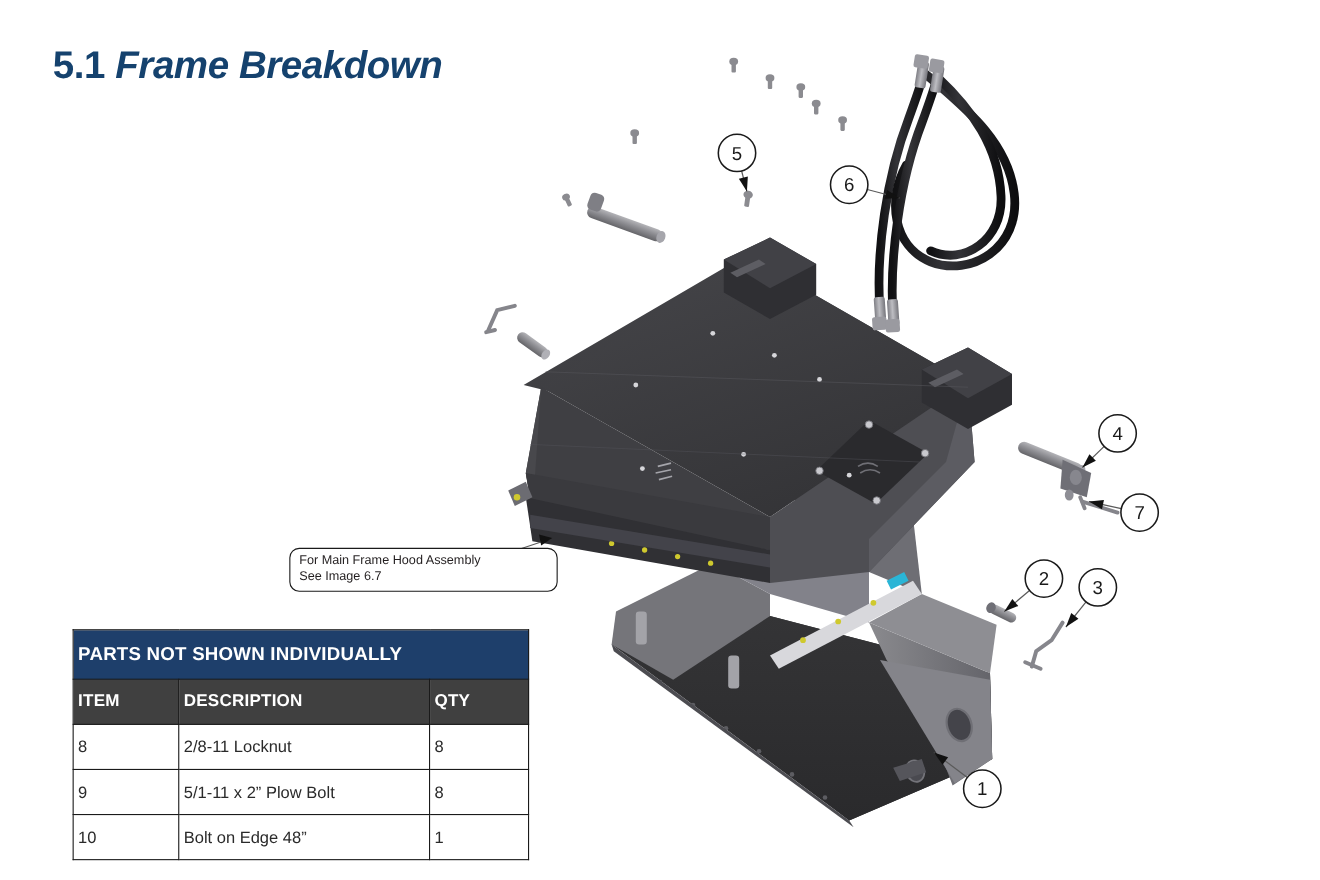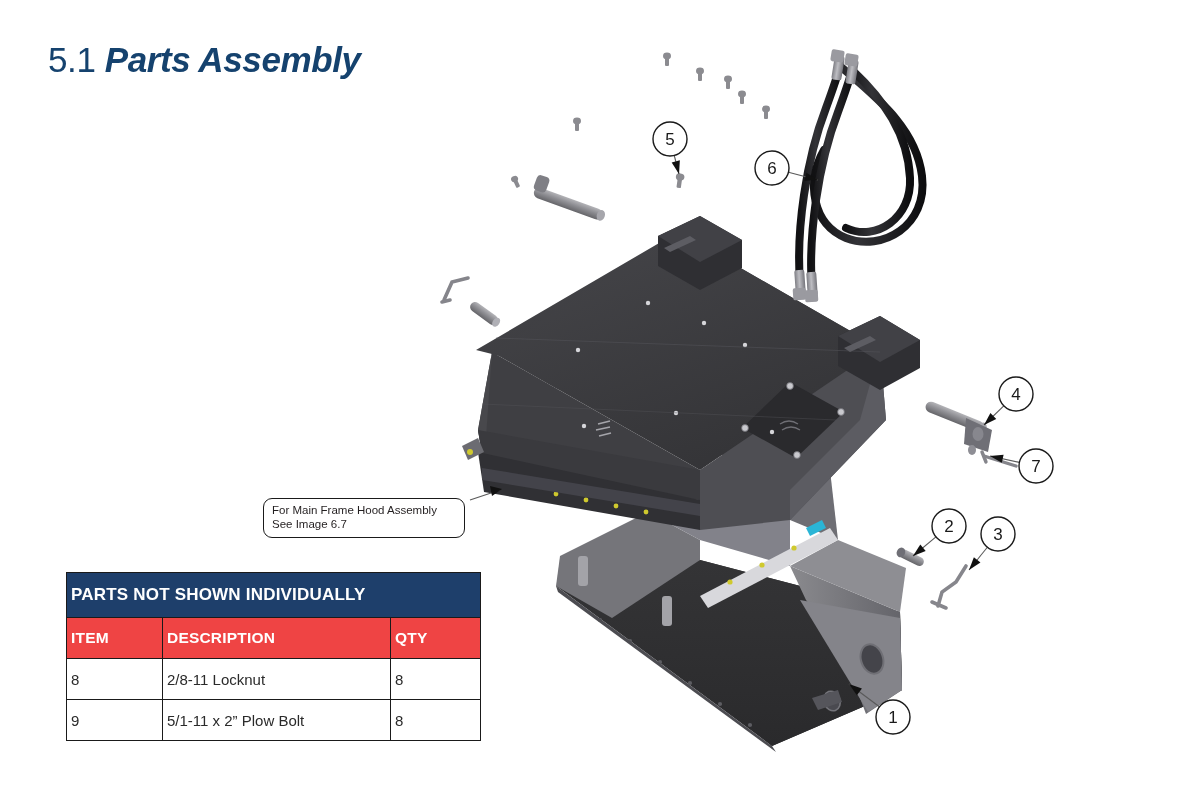"5.1" #page-title .sec-num { font-weight: 400 -> 700 }
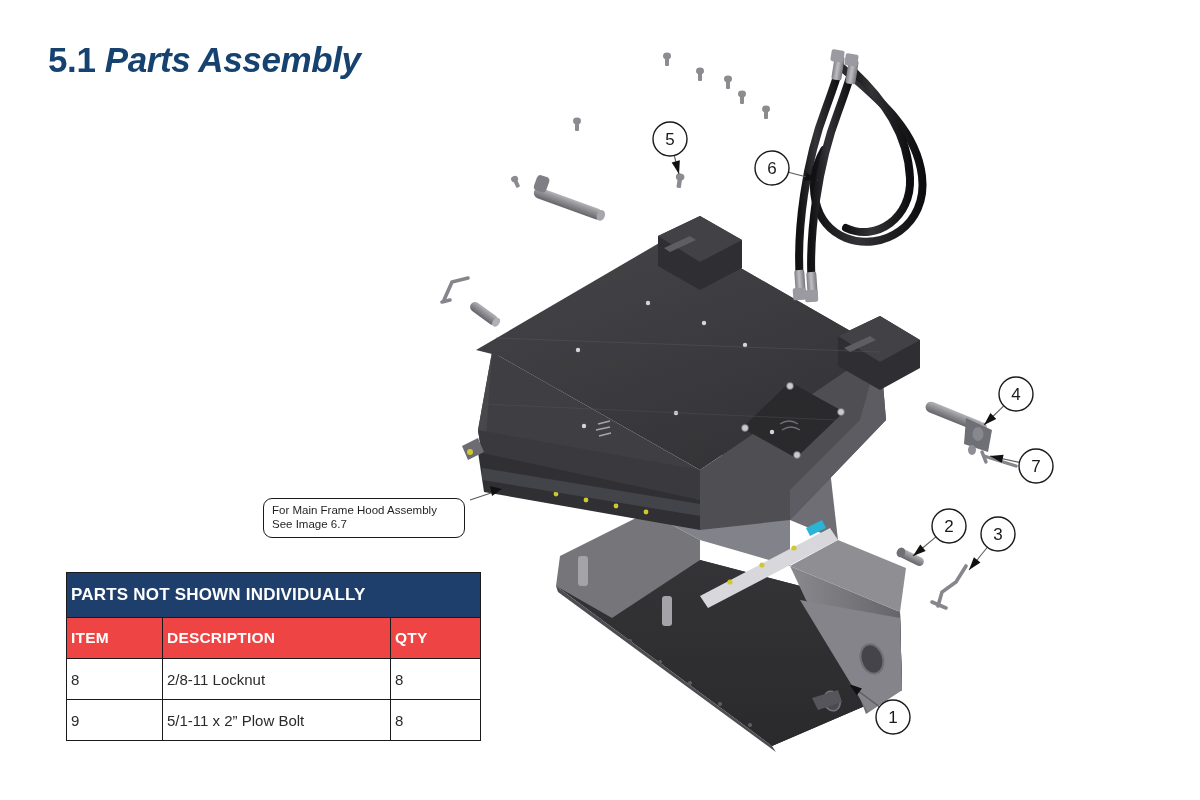"Parts Assembly" span { text: Parts Assembly -> Frame Breakdown }
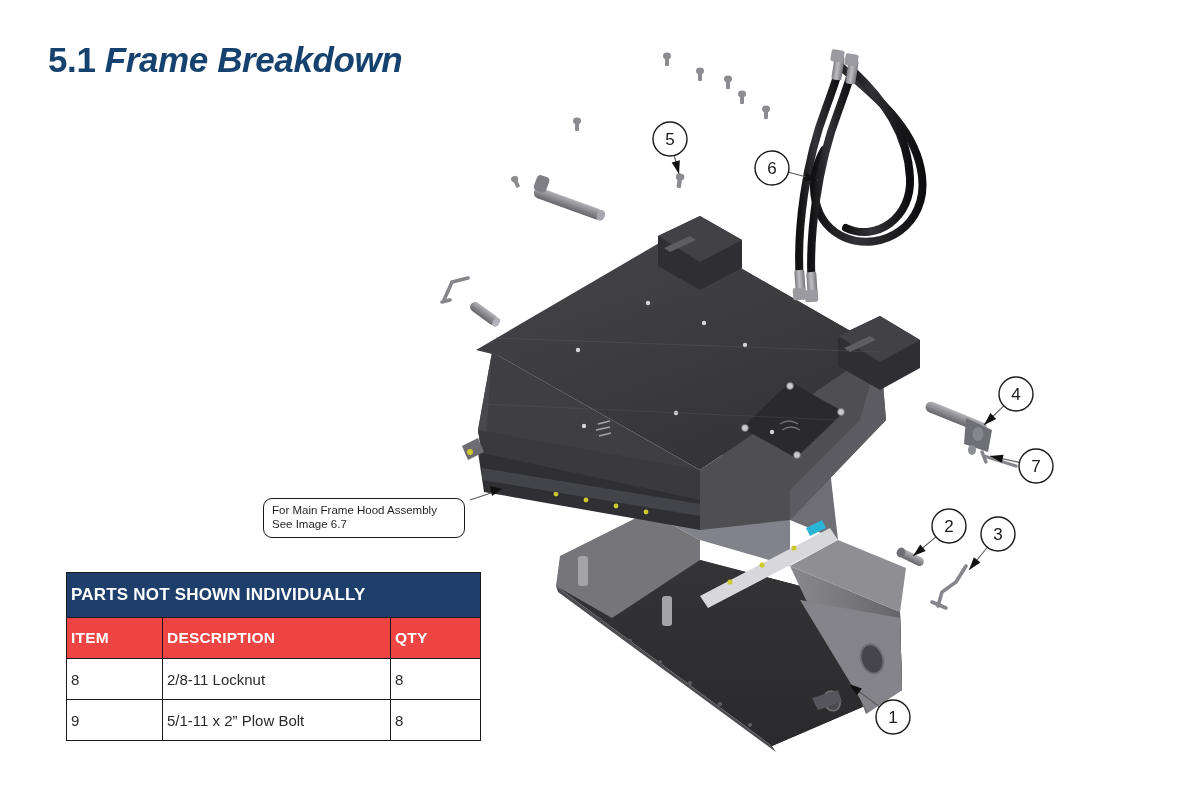"For Main Frame Hood Assembly" #note-box { width: 202px -> 244px }
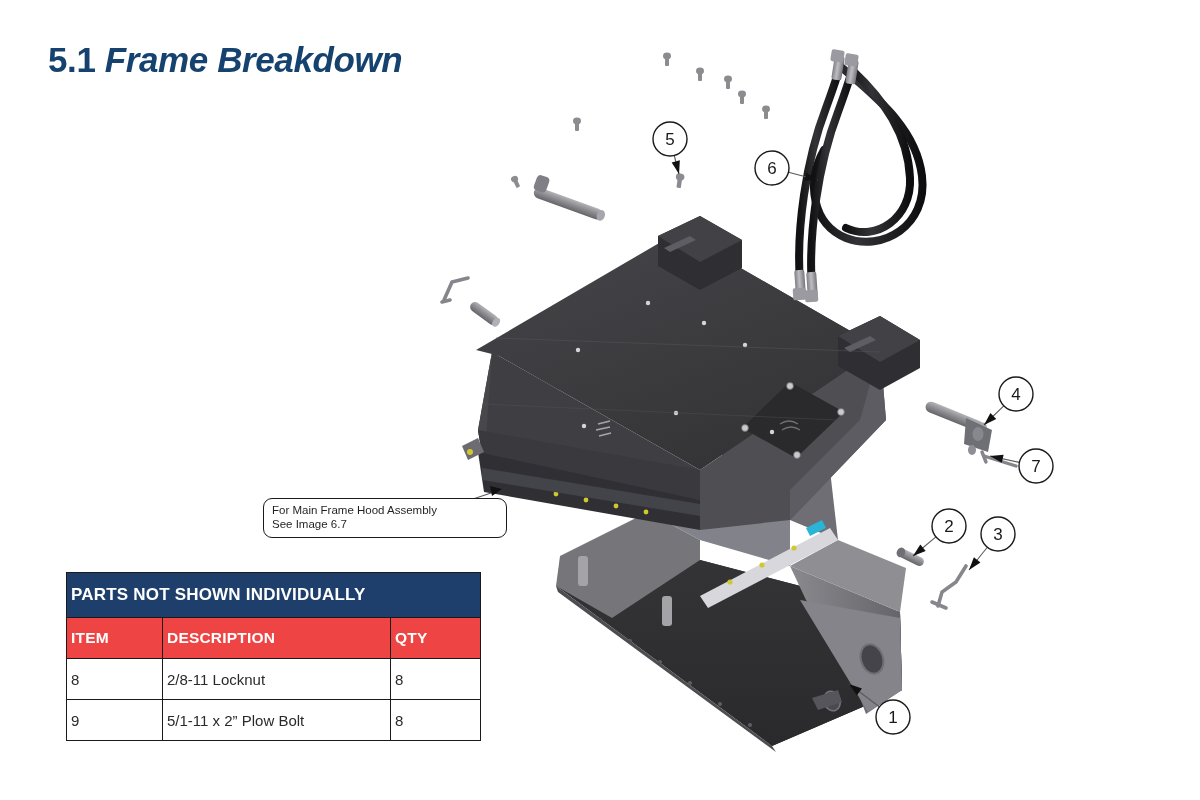"ITEM" #parts-table .col-head { background: #ef4444 -> #404040 }
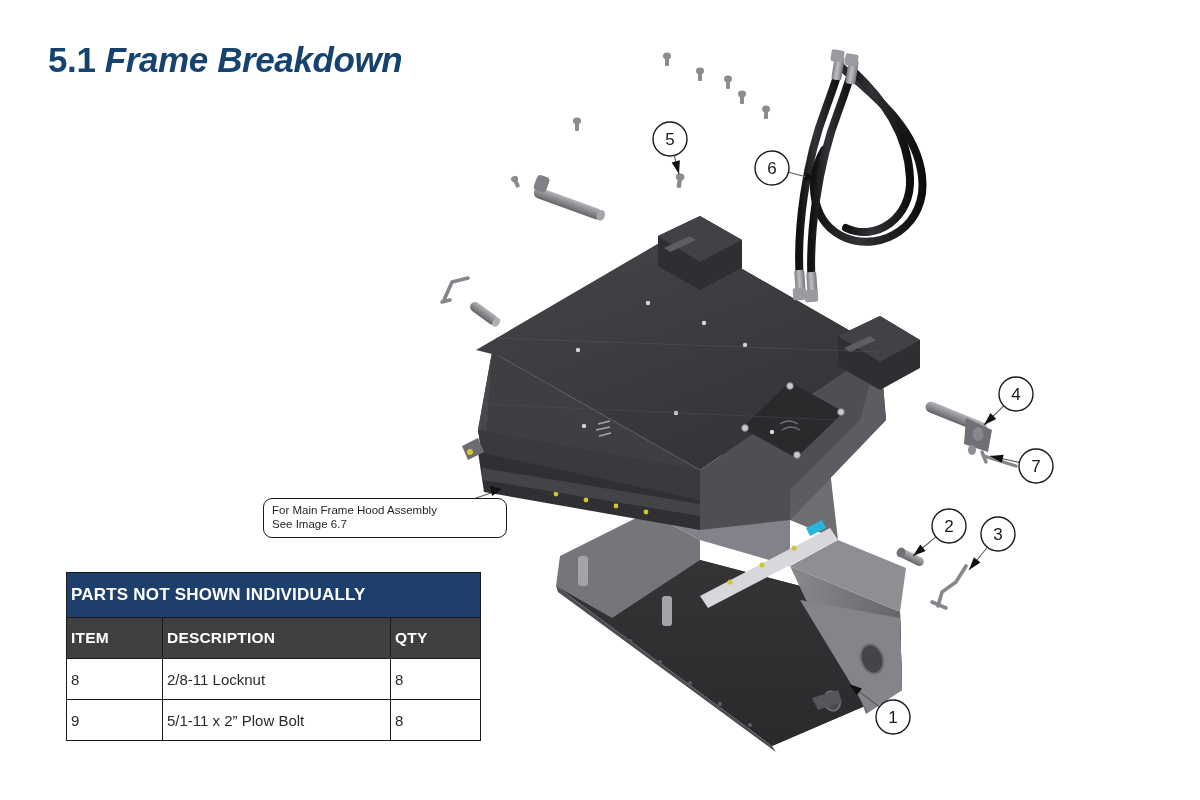"10" tr { html: none -> <tr> <td>10</td> <td>Bolt on Edge 48”</td> <td>1</td> </tr> }
